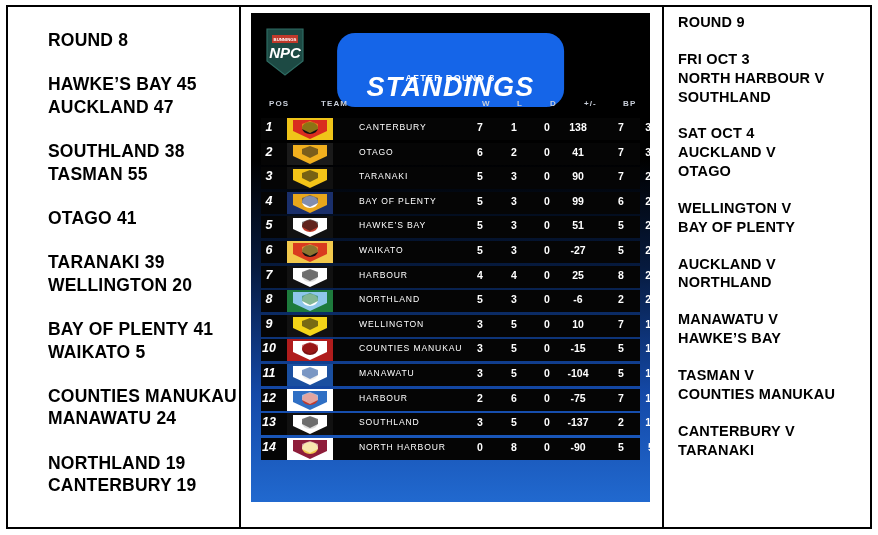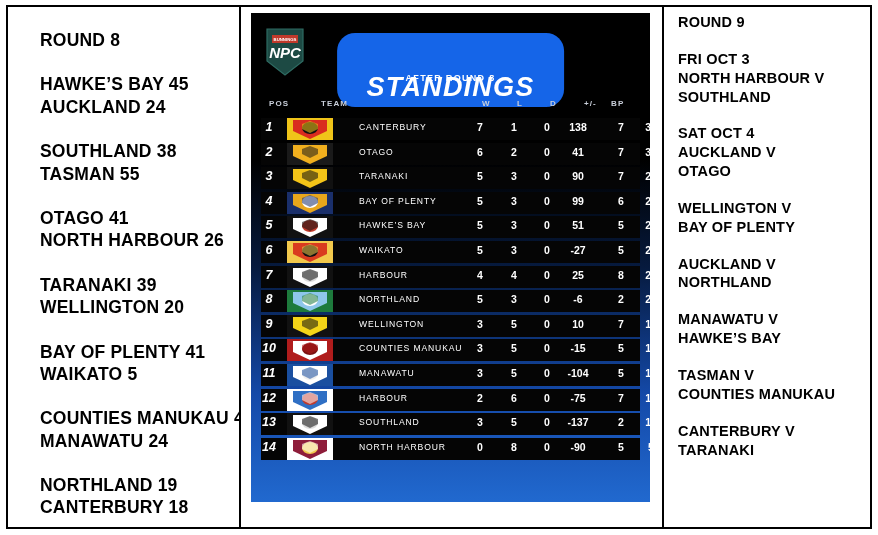"ROUND 8" .col-left { padding: 22px 0 0 32px -> 22px 0 0 40px }
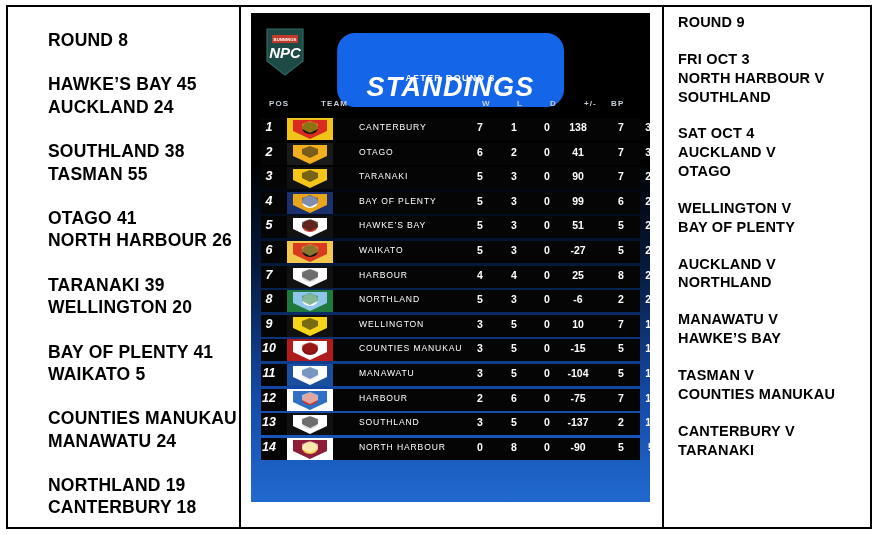"AUCKLAND 24" div.ln { text: 24 -> 47 }
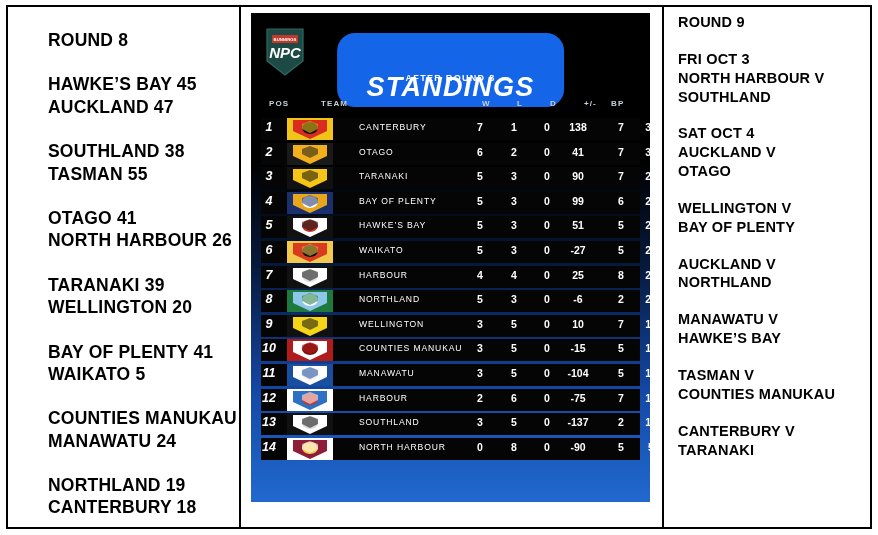"BP" .c-bp { left: 352px -> 364px }
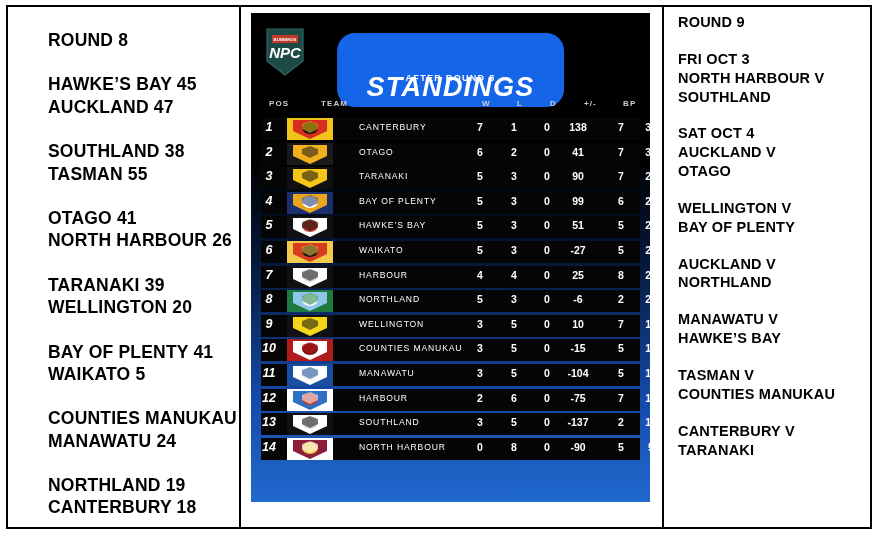"NORTH HARBOUR 26" div.ln { html: <div>NORTH HARBOUR 26</div> -> none }
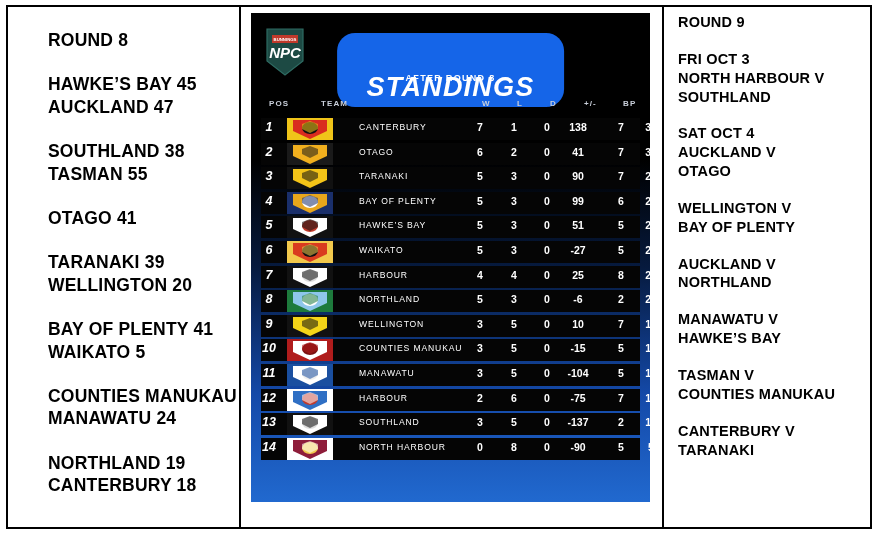"CANTERBURY 18" div.ln { text: 18 -> 19 }
